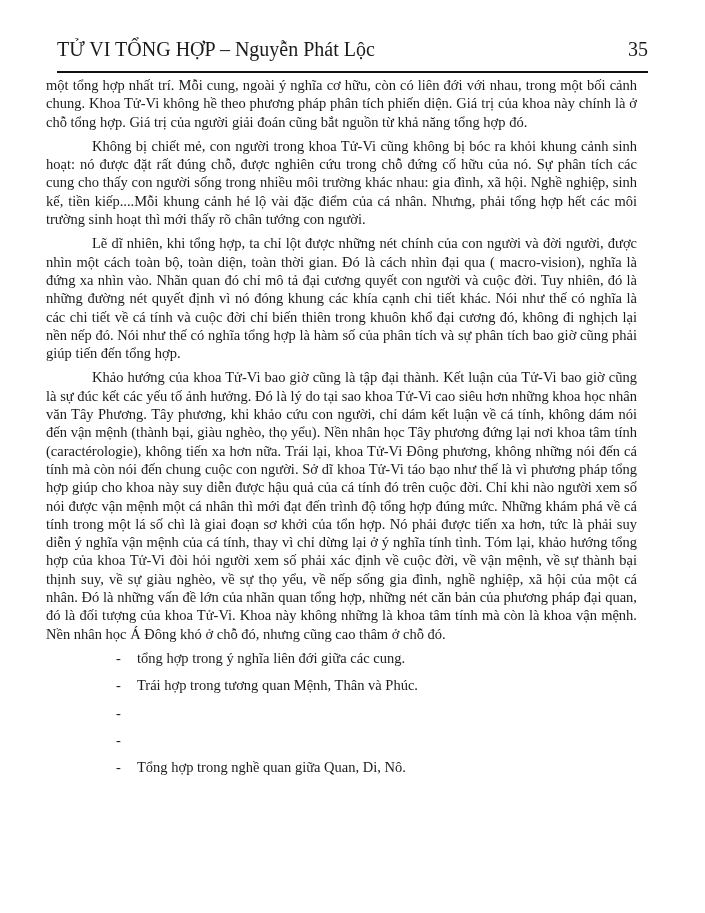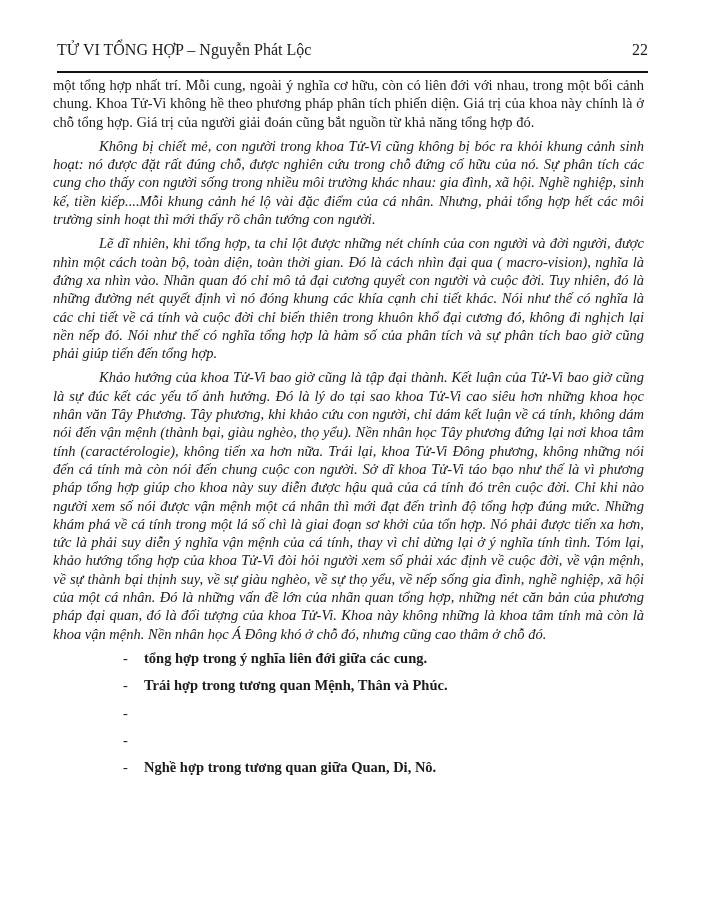"TỬ VI TỔNG HỢP –" .running-header { font-size: 16px -> 20px }
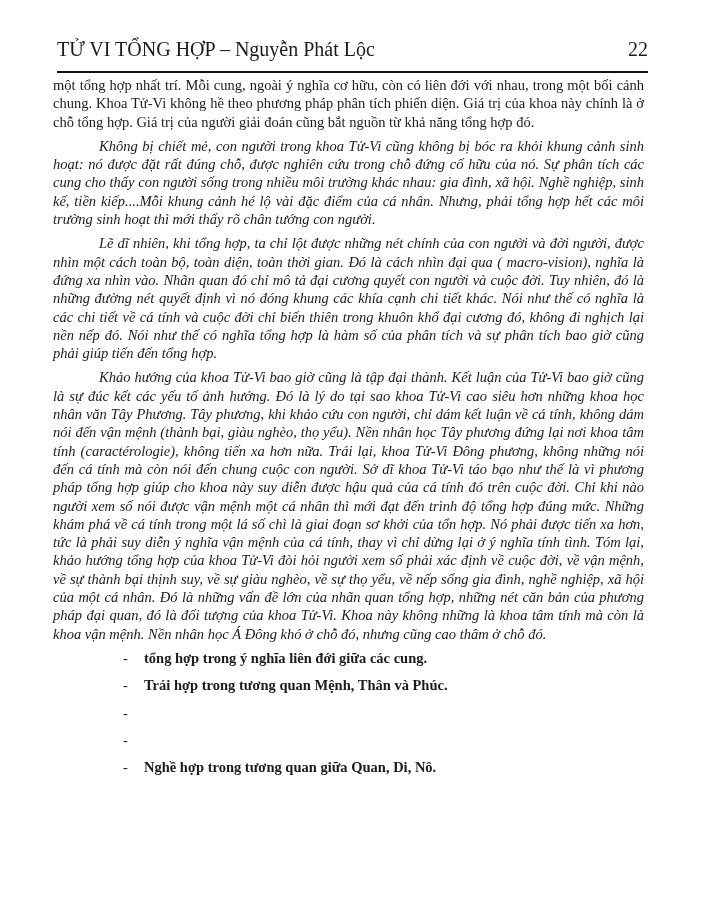"22" span { text: 22 -> 35 }
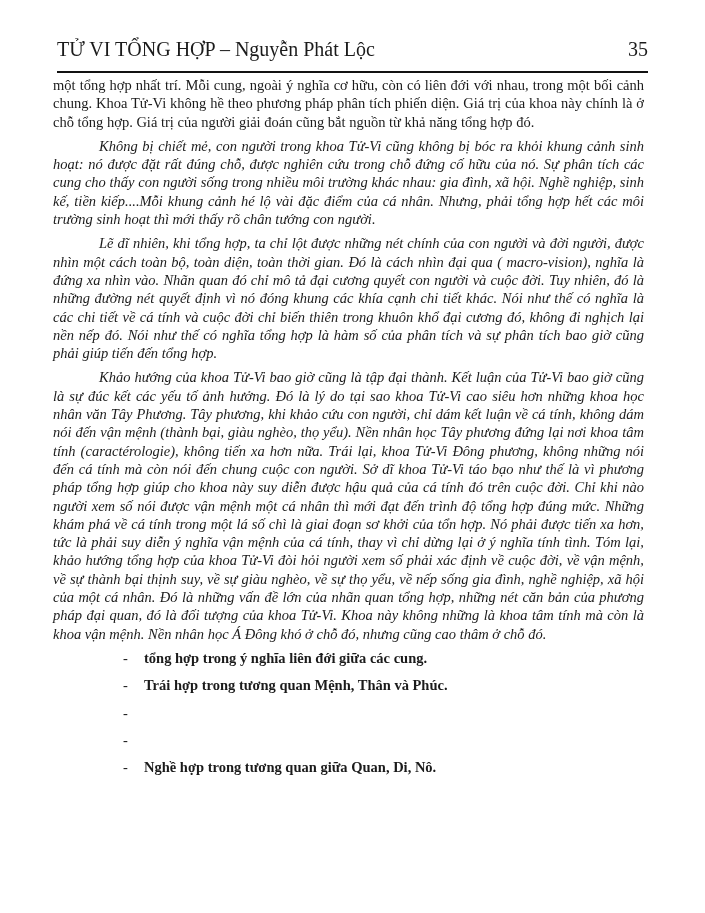"một tổng hợp nhất trí." .content { left: 53px -> 46px }
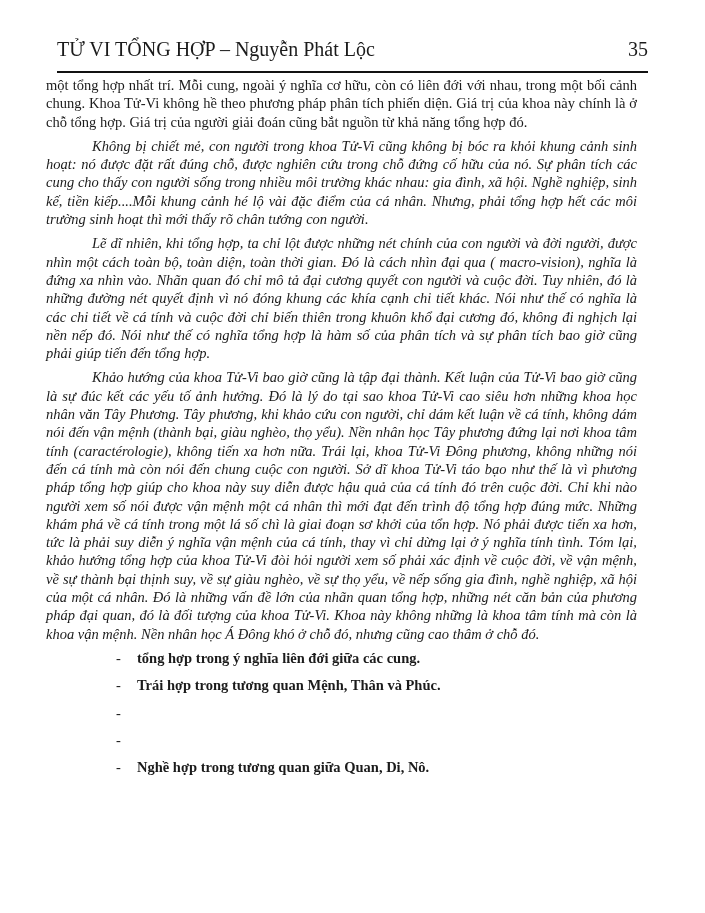"Không bị chiết mẻ, con" .para.indent { font-style: italic -> none }
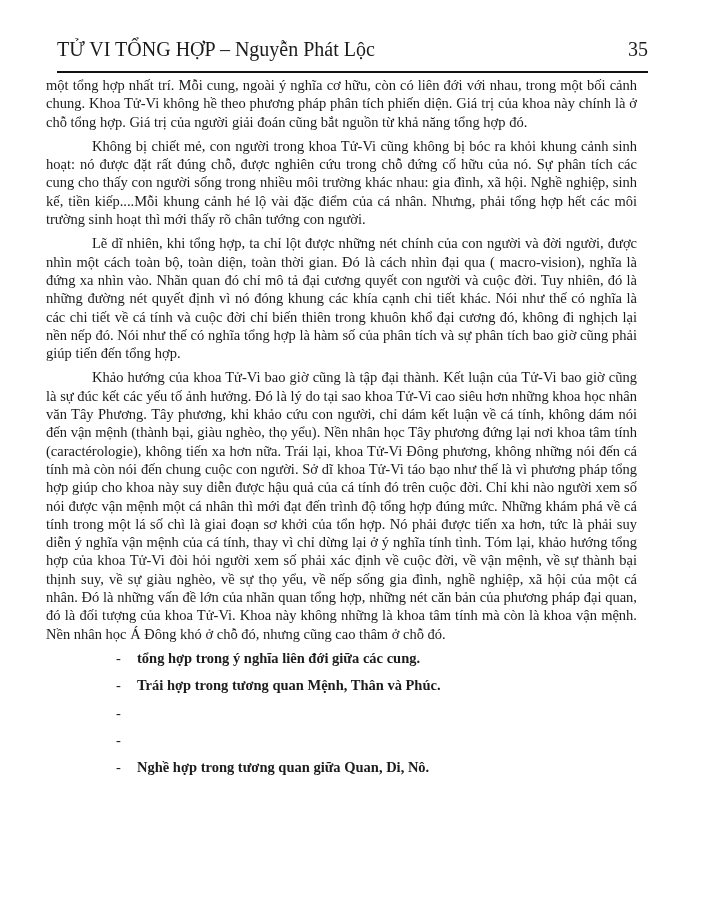"tổng hợp trong ý nghĩa" .li-text { font-weight: bold -> none }
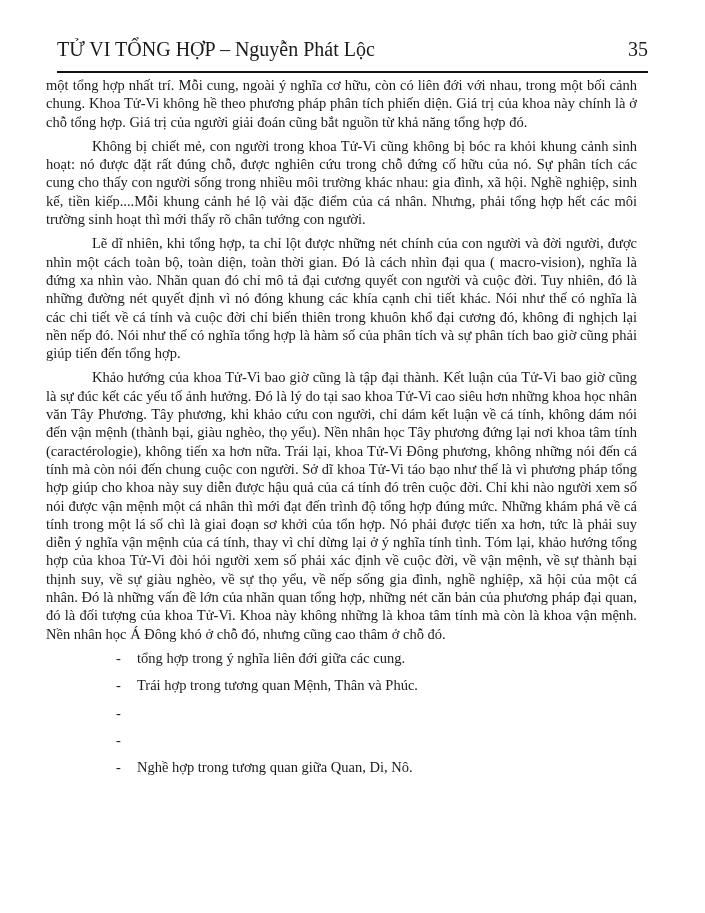"Nghề hợp trong tương quan" span.li-text { text: Nghề hợp trong tương -> Tổng hợp trong nghề }
